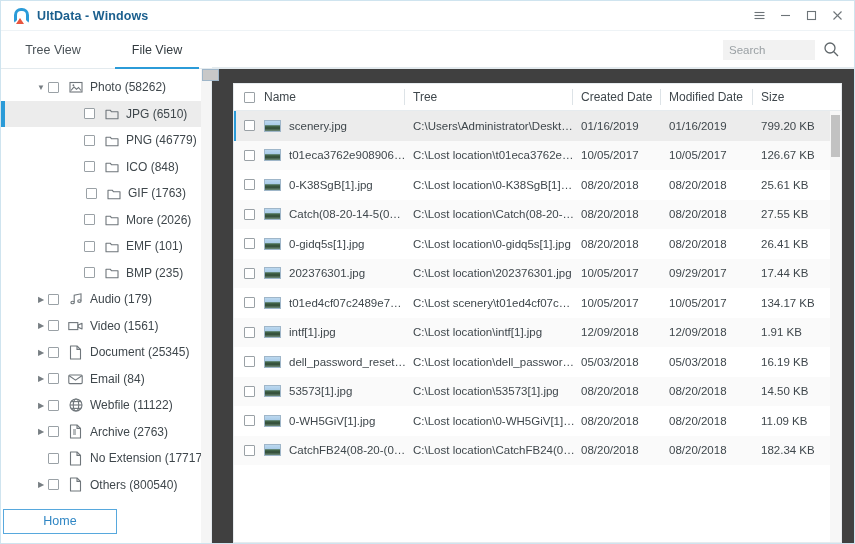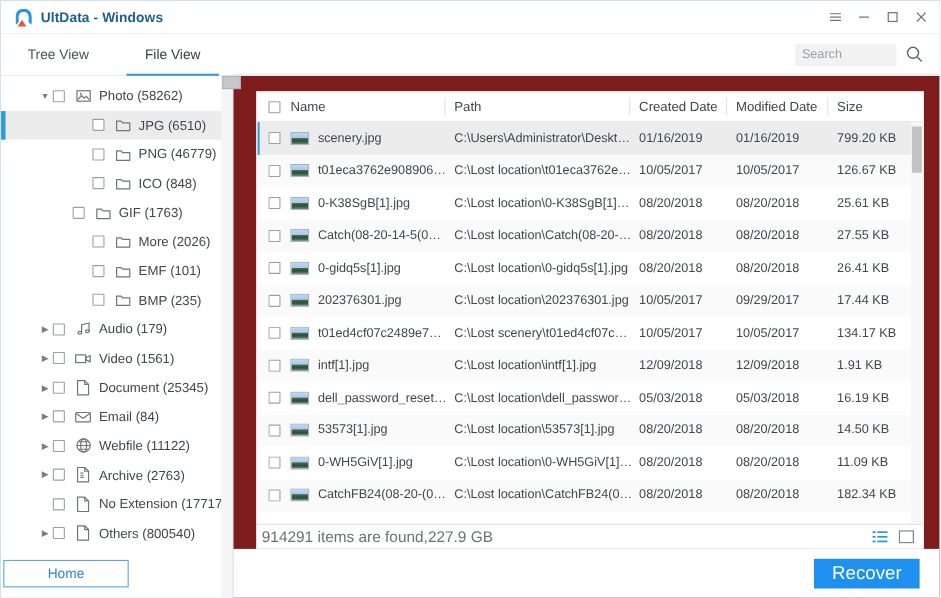"Name" .main { background: #7f1d1d -> #404040; flex-direction: column -> row }
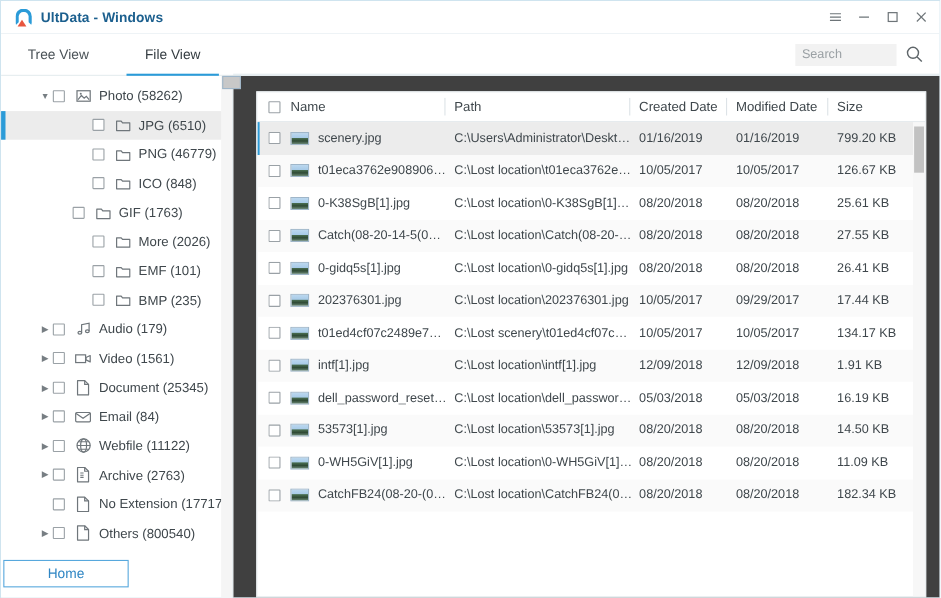"Path" div.hcell { text: Path -> Tree }
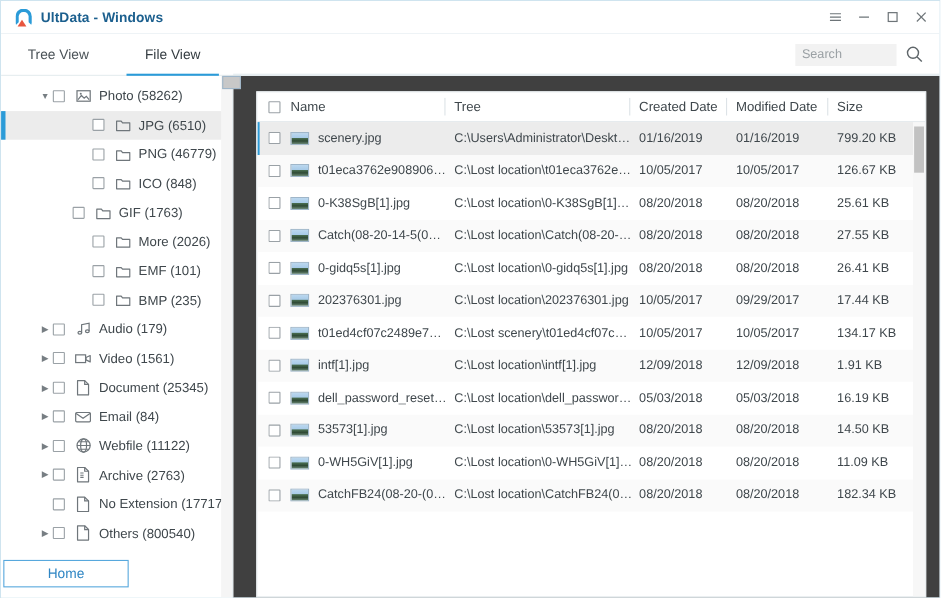"GIF (1763)" div.tnode { padding-left: 51px -> 71px }
